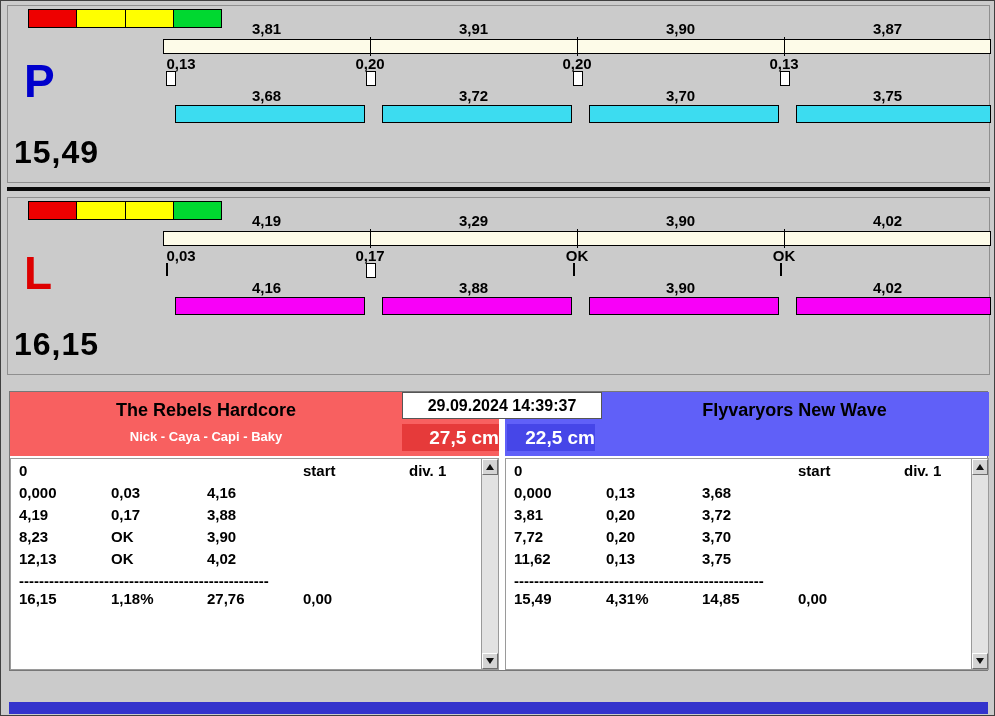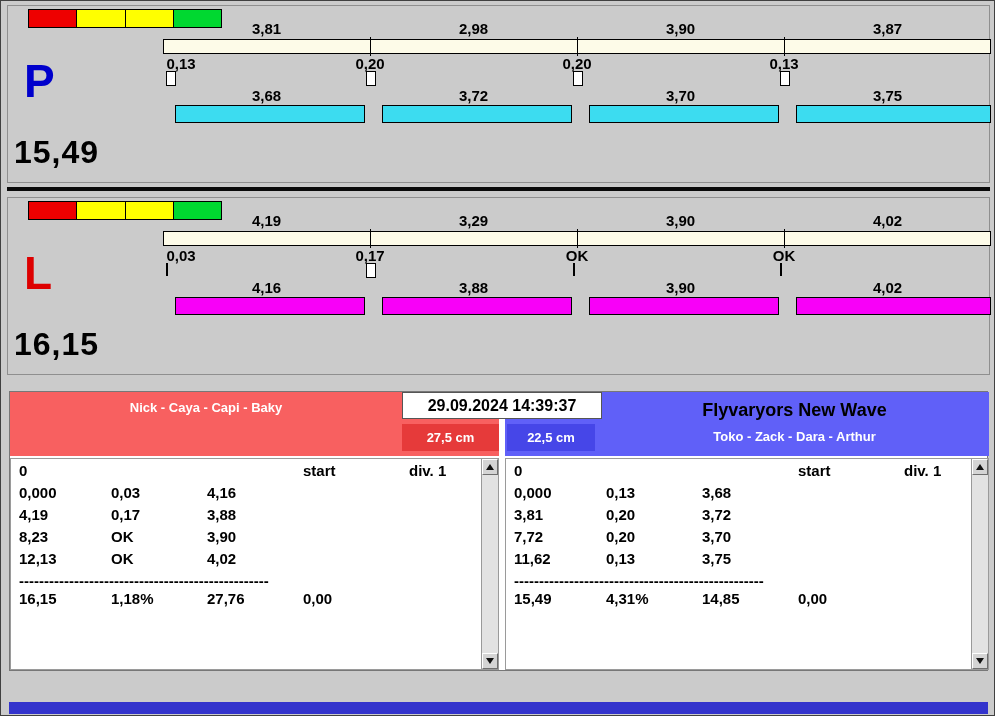"2,98" span.seg-label { text: 2,98 -> 3,91 }
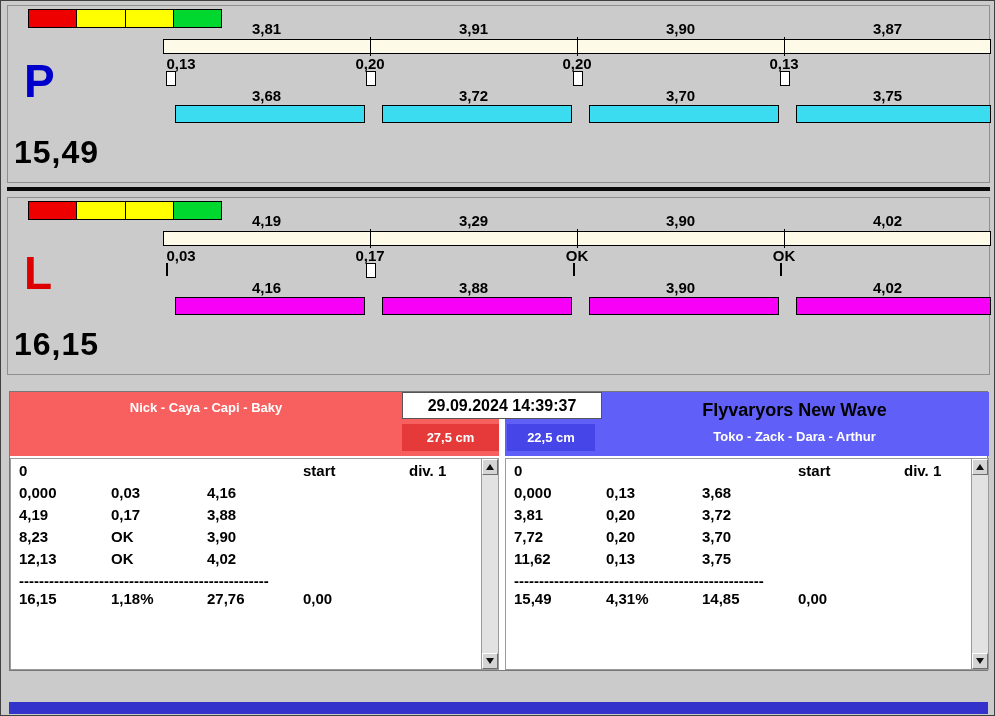"The Rebels Hardcore" div.team-name { html: none -> <div>The Rebels Hardcore</div> }
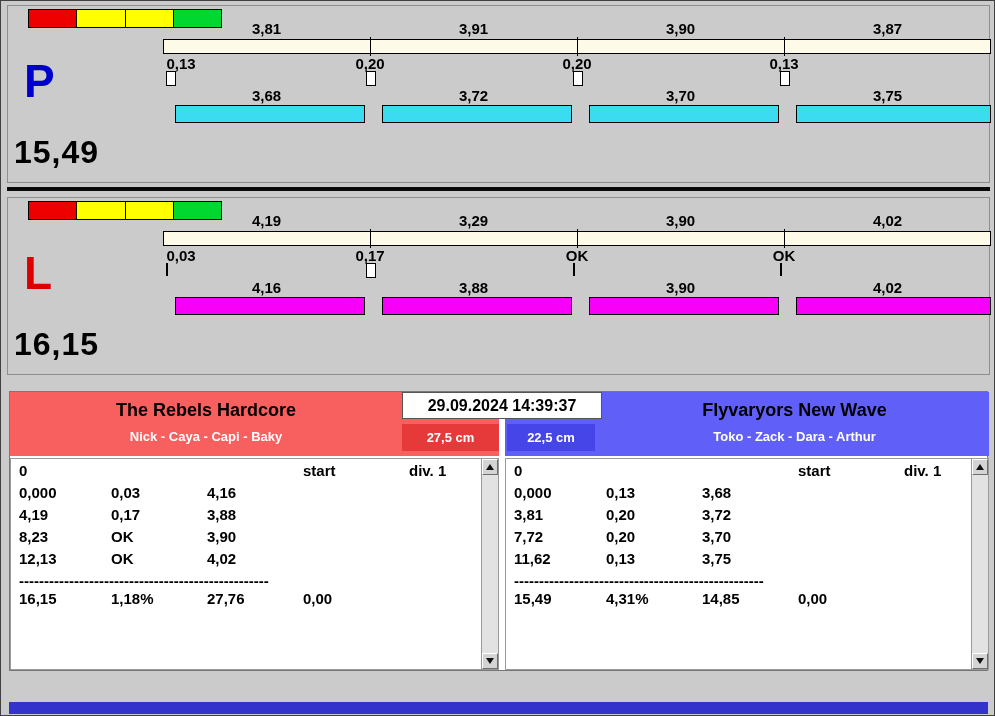"27,5 cm" .distance-badge { font-size: 13px -> 19px; text-align: center -> right }
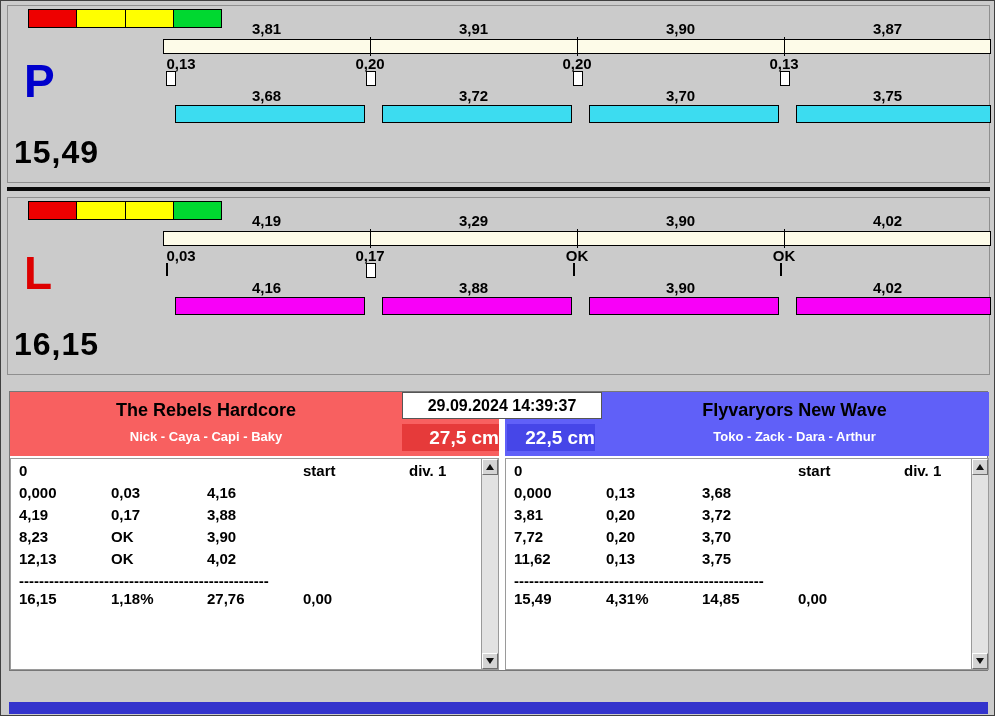"Toko - Zack - Dara" div.team-members { html: <div>Toko - Zack - Dara - Arthur</div> -> none }
